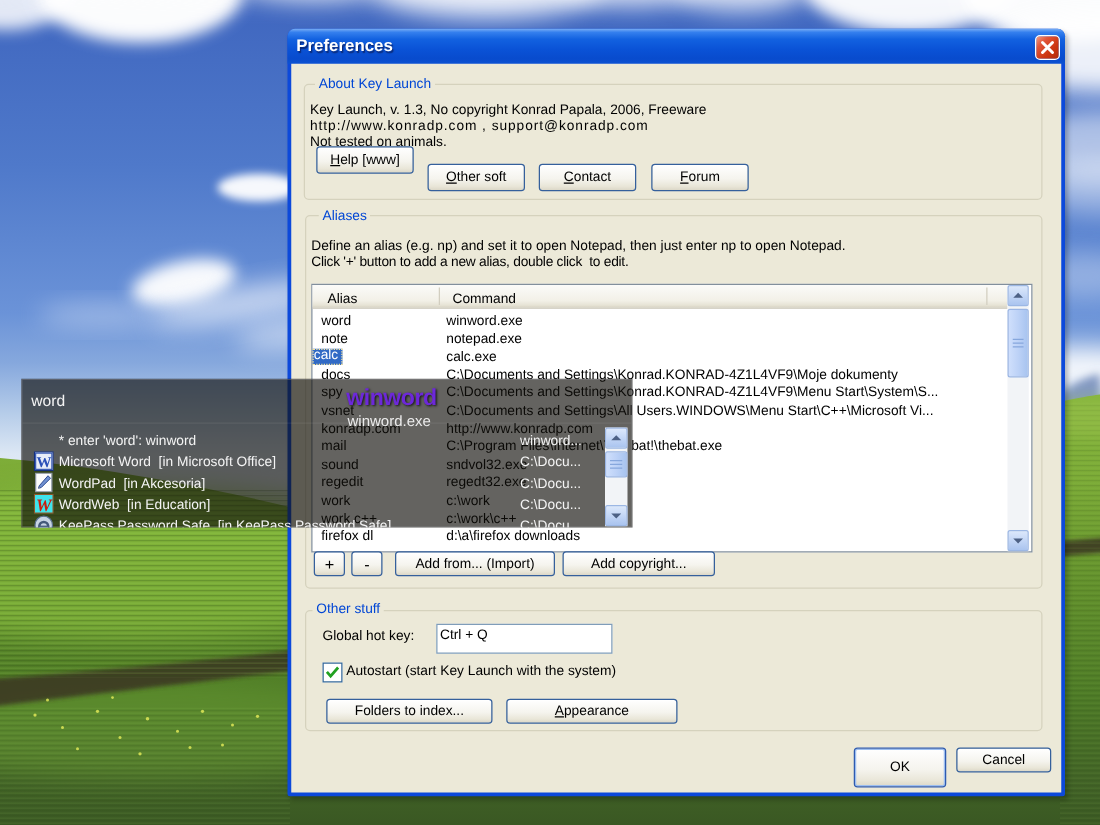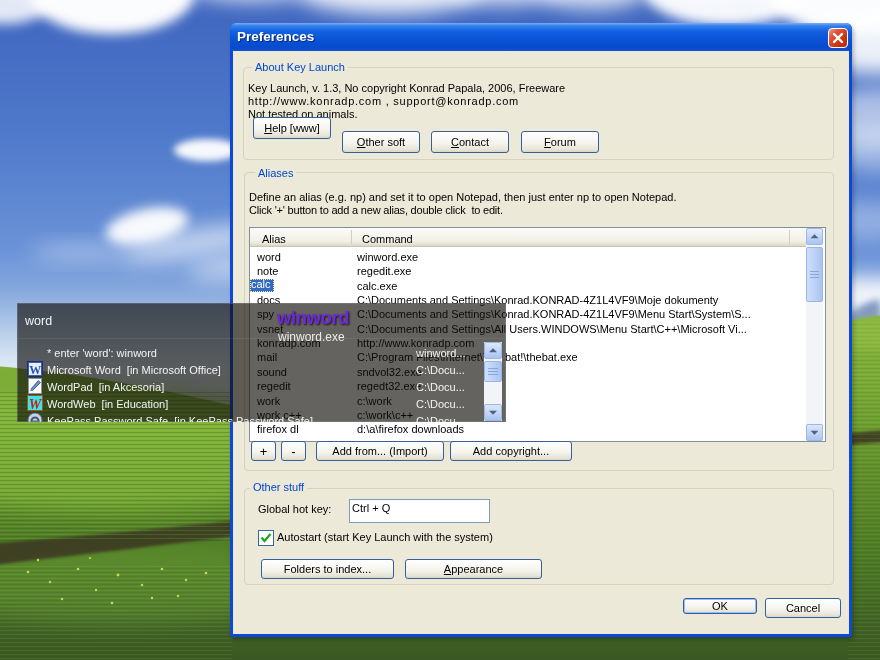"regedit.exe" div.abs { text: regedit.exe -> notepad.exe }
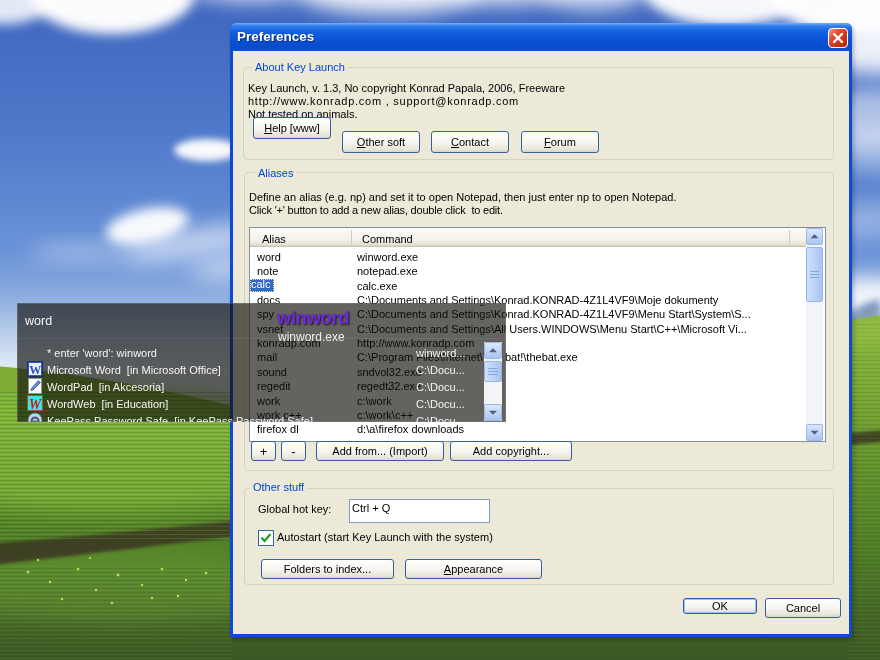"OK" div.abs { height: 16px -> 32px }
